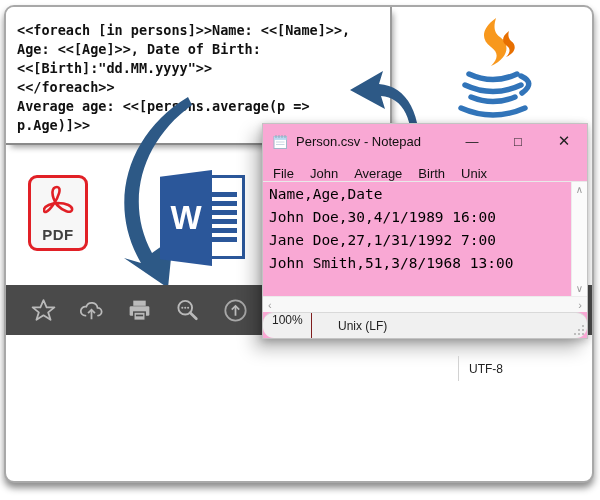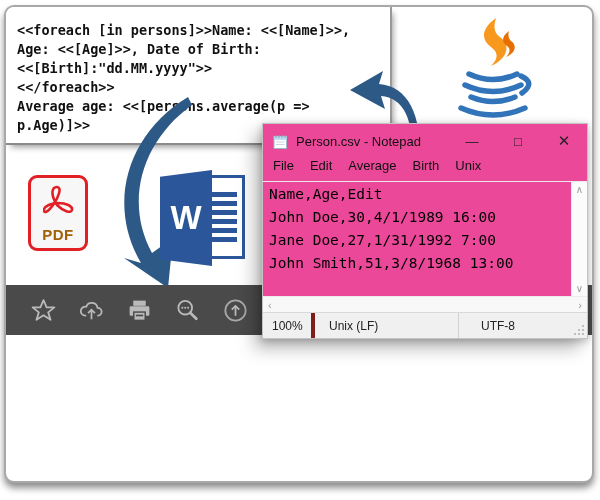"Person.csv - Notepad" .notepad { background: #ec4899 -> #f9a8d4 }
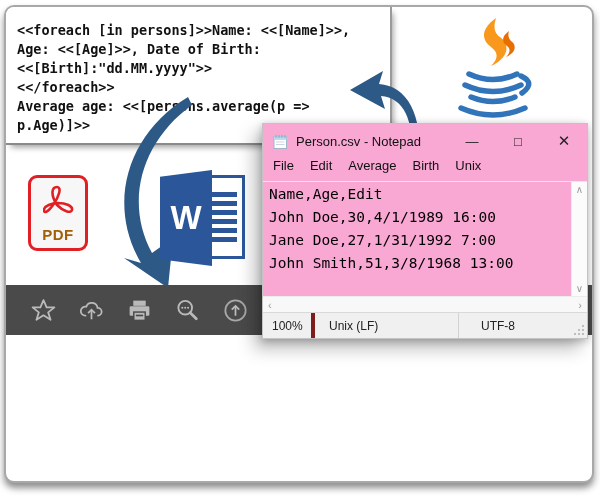"File" .np-menubar { align-items: flex-start -> flex-end }
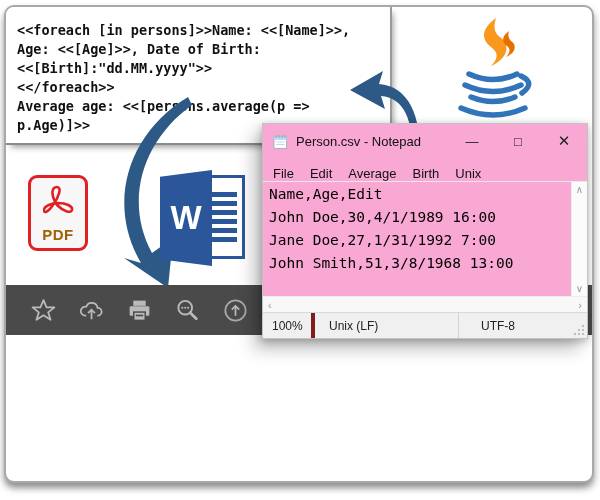"Edit" span { text: Edit -> John }
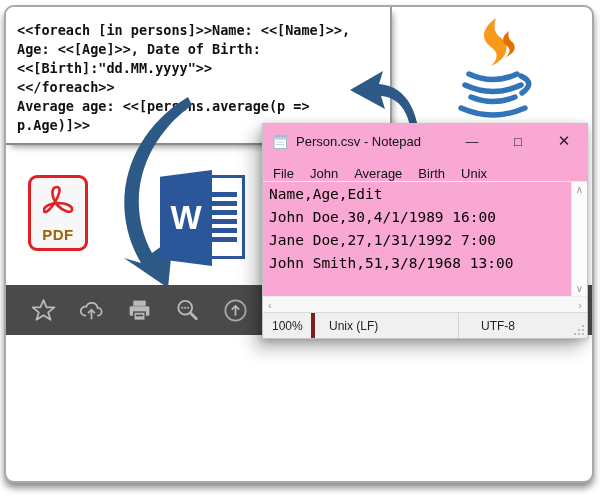"Name,Age,Edit" span { text: Name,Age,Edit -> Name,Age,Date }
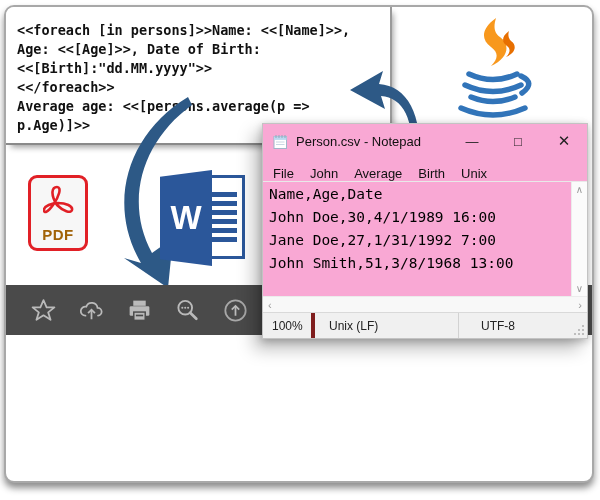"PDF" .pdf-label { color: #a16207 -> #404040 }
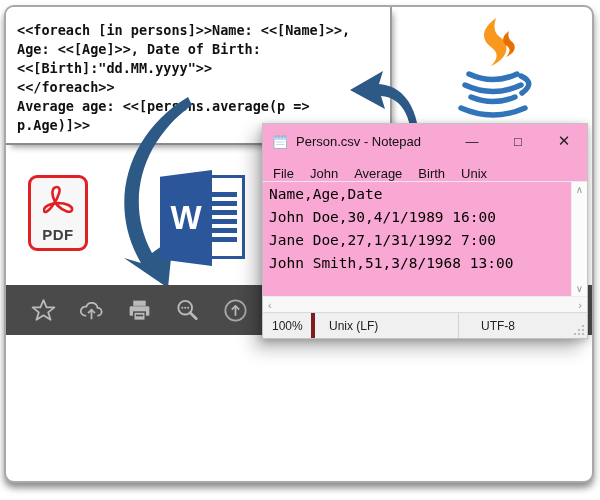"100%" .np-statusbar { align-items: center -> flex-start; border-radius: none -> 11px }
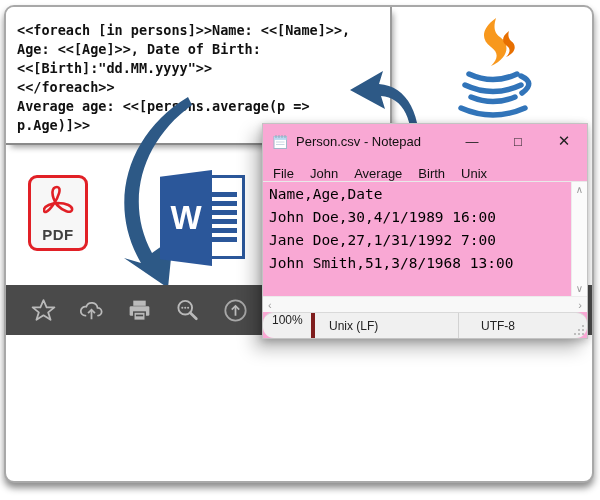"Unix (LF)" .np-seg2 { border-left: 4px solid #7f1d1d -> 1px solid #7f1d1d; padding-left: 14px -> 26px }
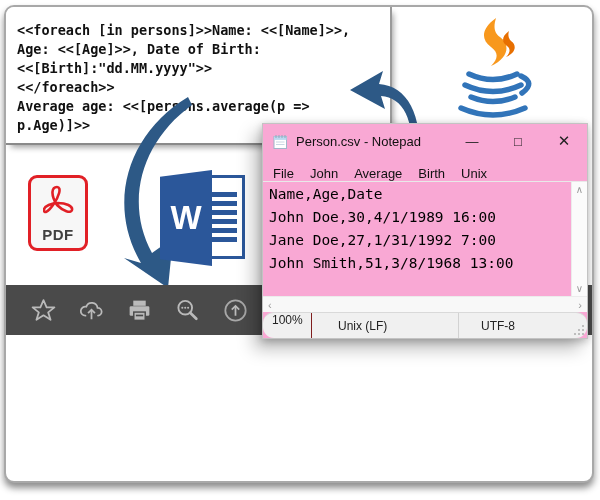"UTF-8" .np-seg3 { margin-top: none -> 43px; padding-left: 22px -> 10px }
